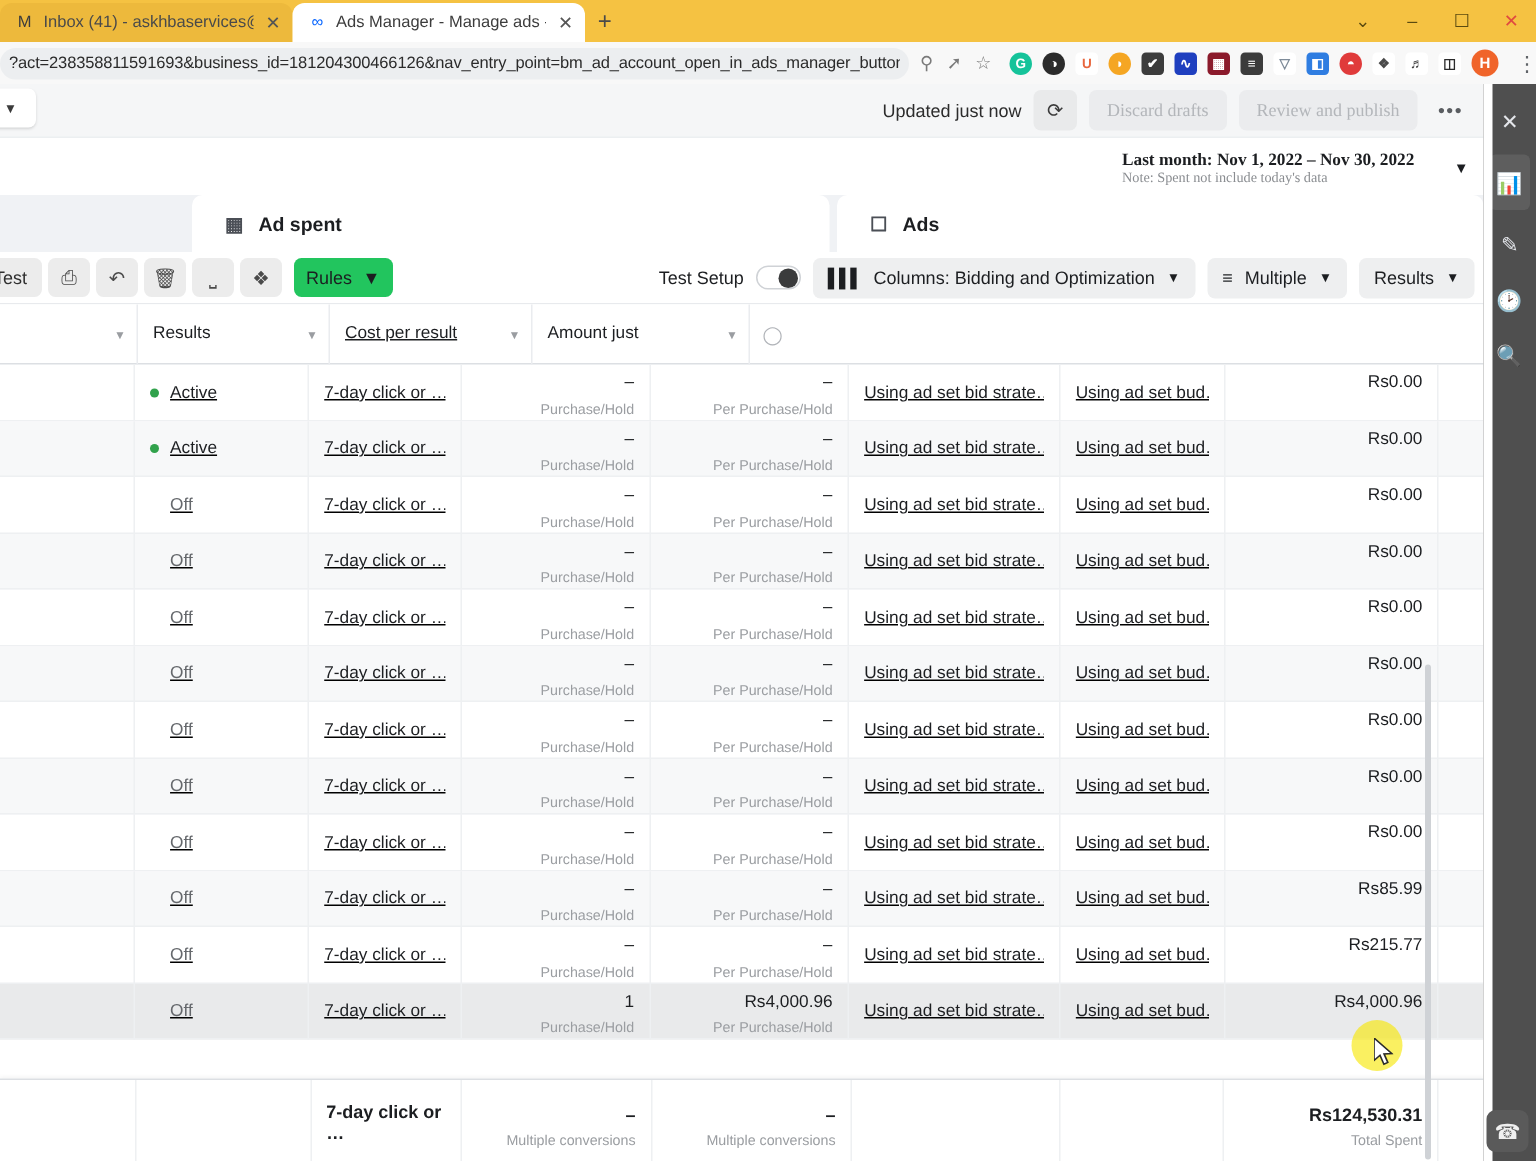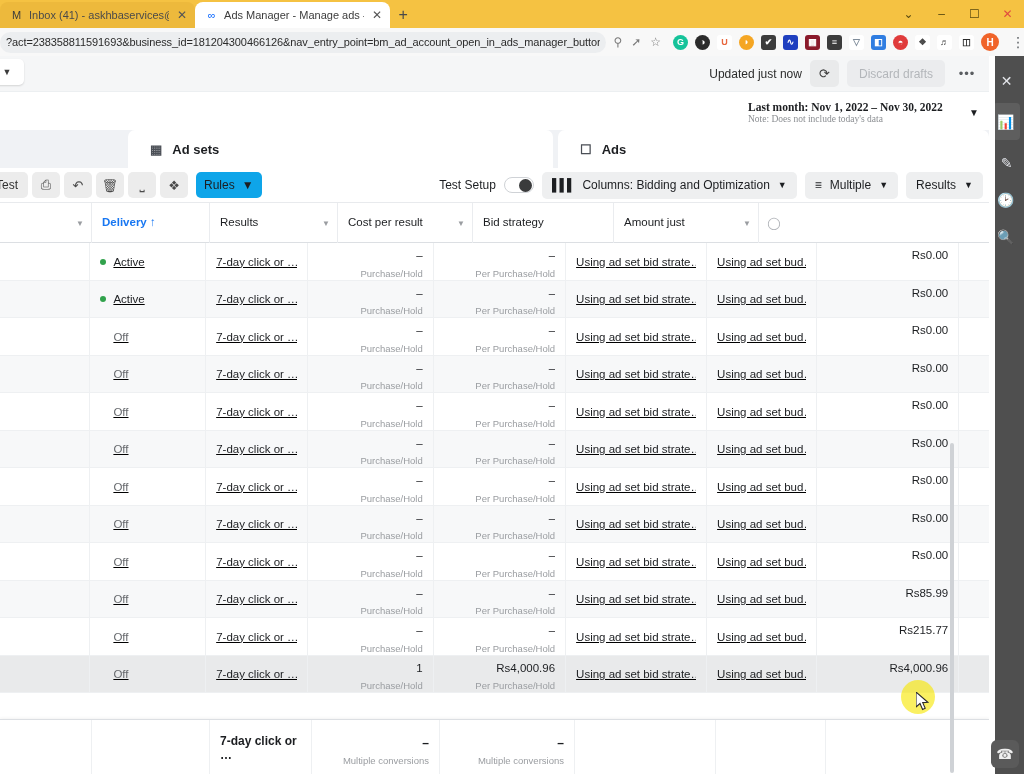"Discard drafts" .ghost-btn { font-family: none -> Liberation Serif, serif }
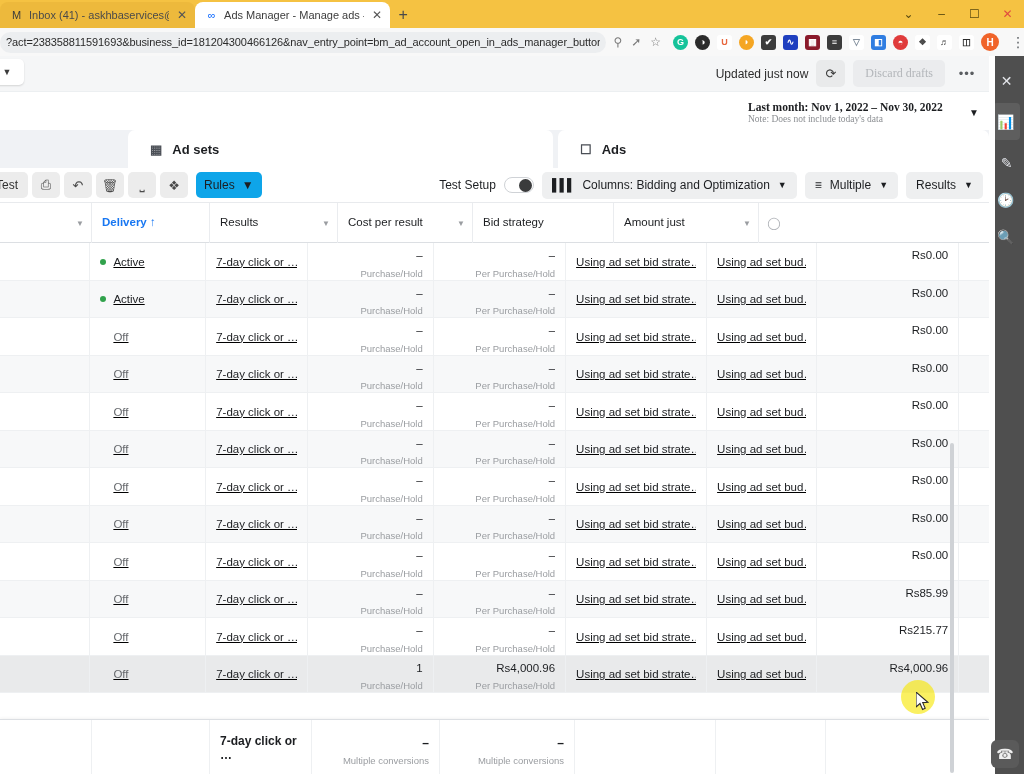"Review and publish" span.ghost-btn { html: none -> <span>Review and publish</span> }
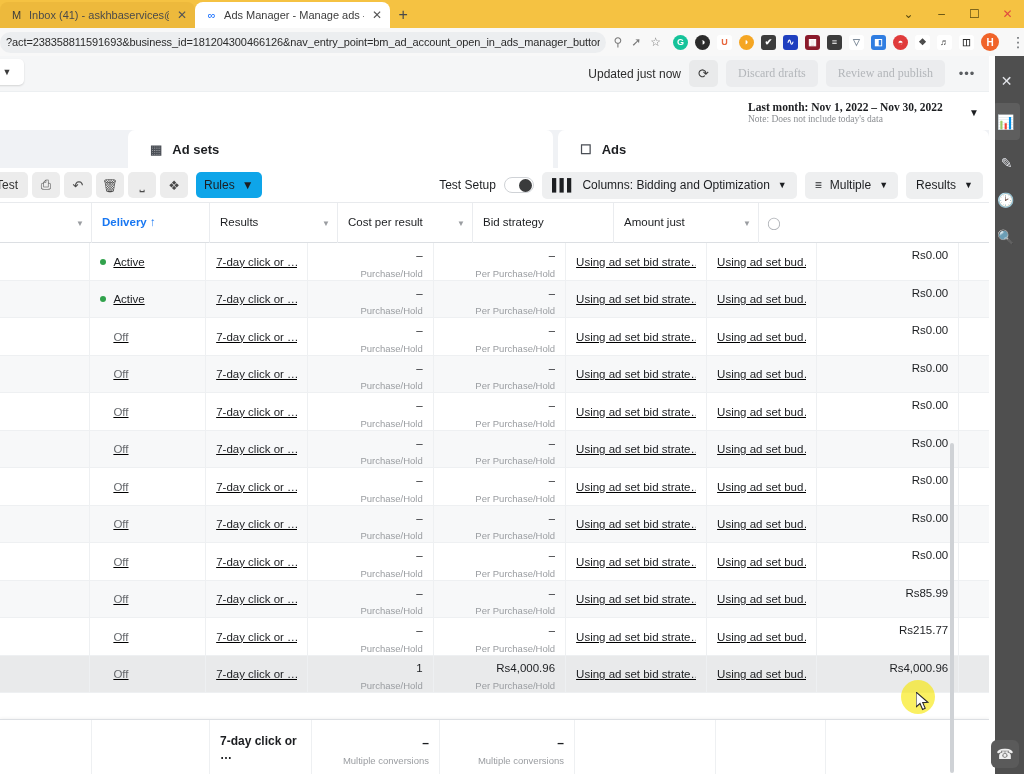"Note: Does not include today's" span.dr-note { text: Does -> Spent }
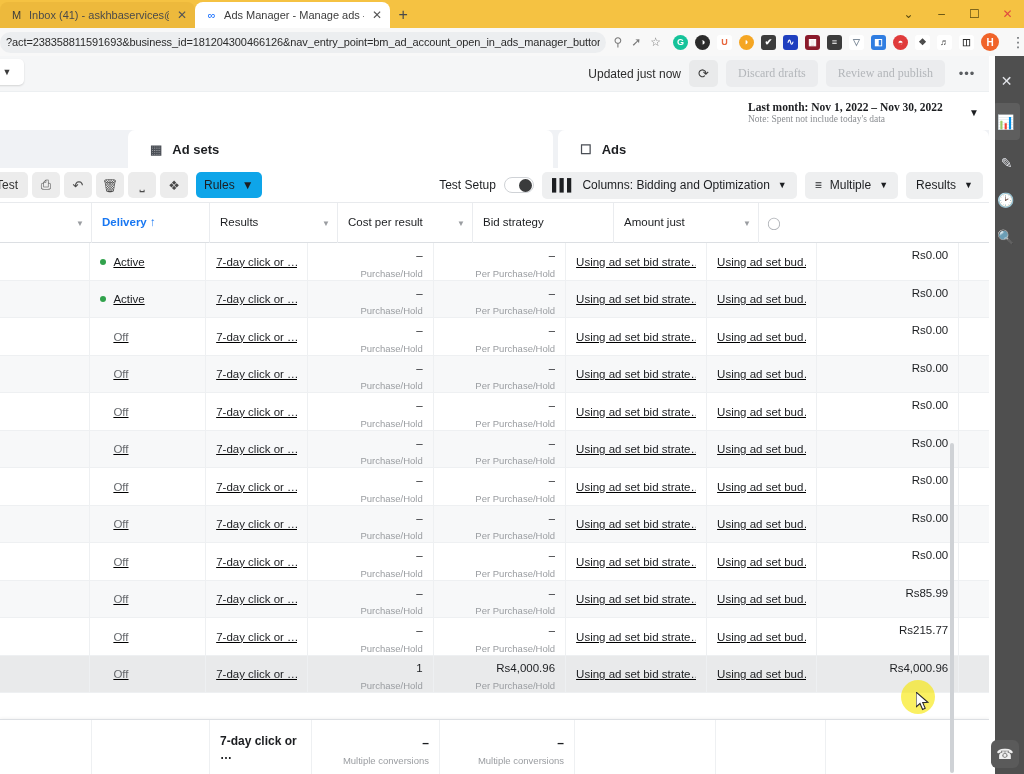"Ad sets" span { text: sets -> spent }
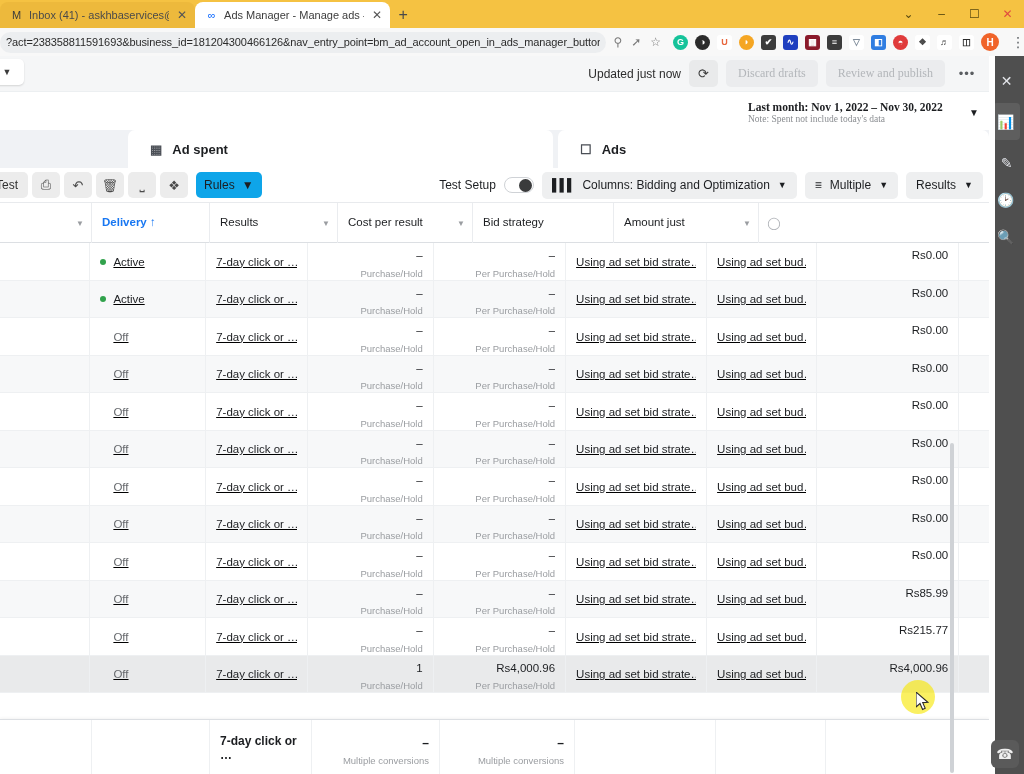"Rules" .ab-rules { background: #0ea5e9 -> #22c55e }
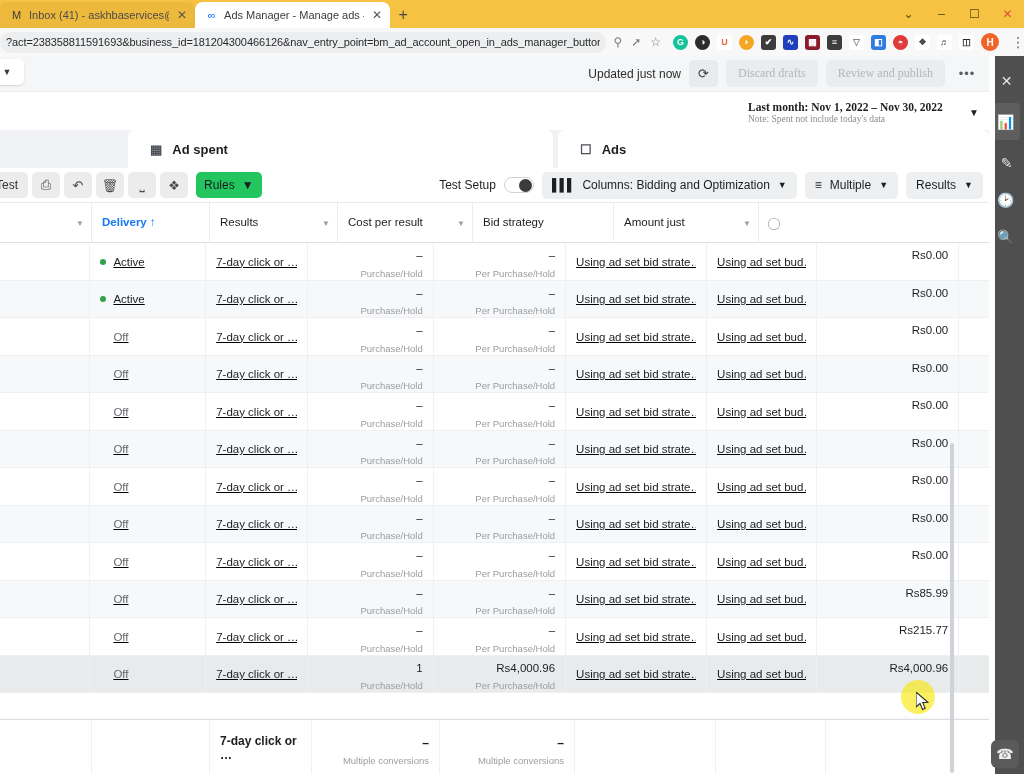"Delivery ↑" div.th { html: <div> <span>Delivery ↑</span> </div> -> none }
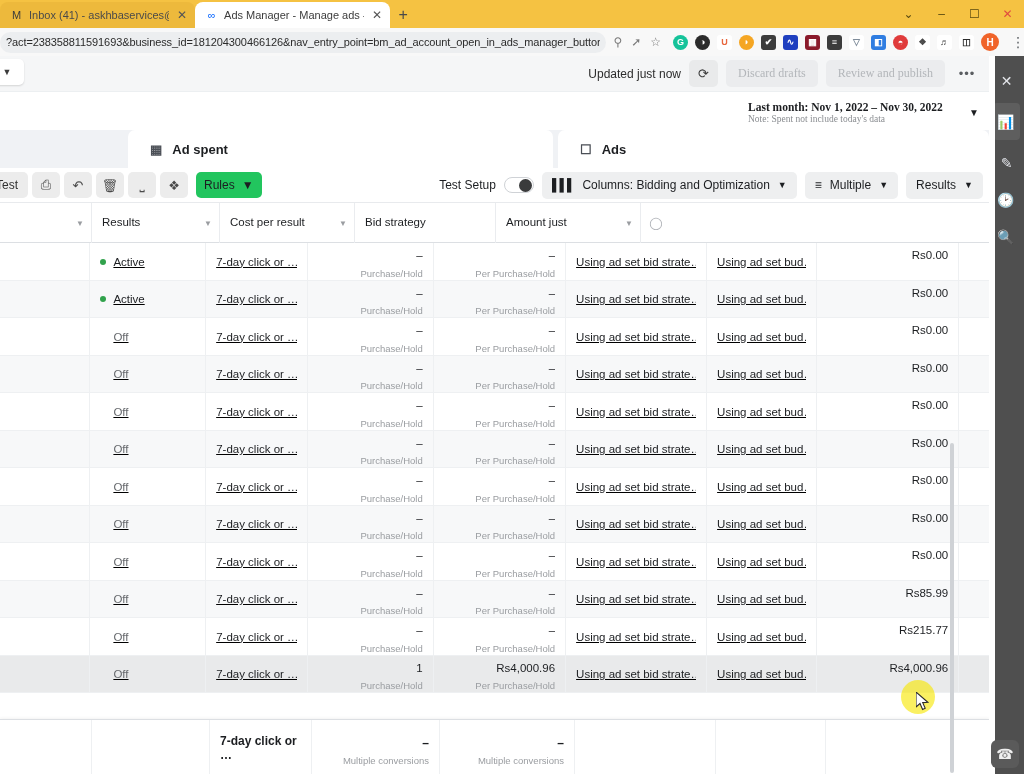"Cost per result" div.th { text-decoration: none -> underline }
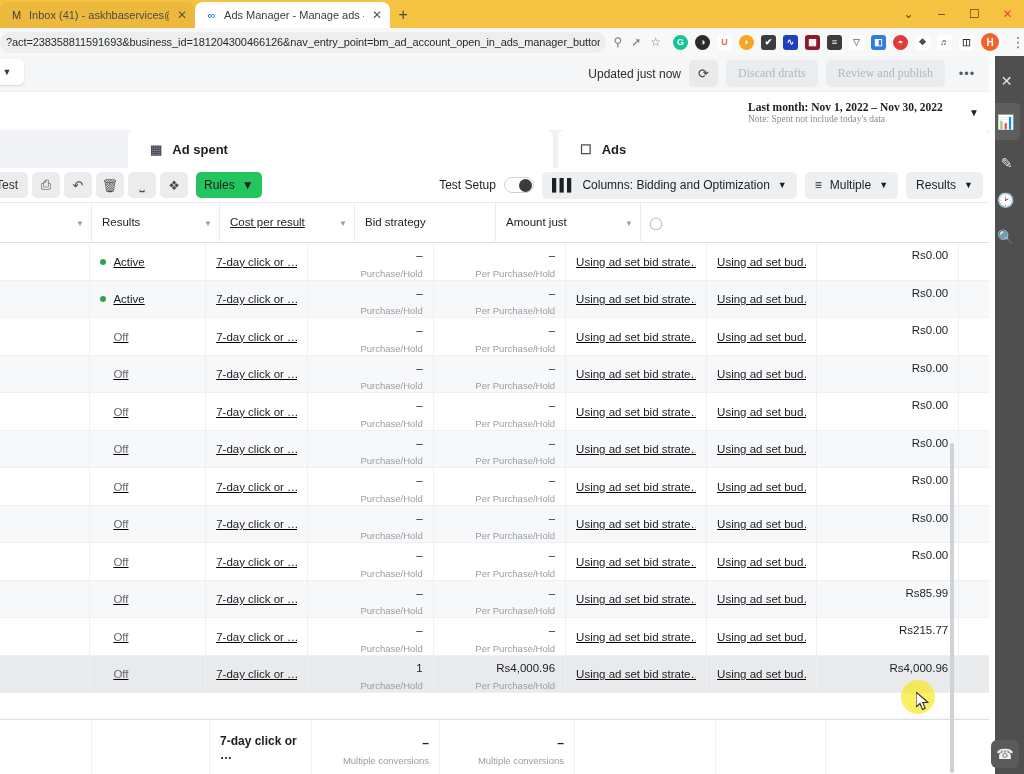"Bid strategy" div.th { html: <div> <span>Bid strategy</span> </div> -> none }
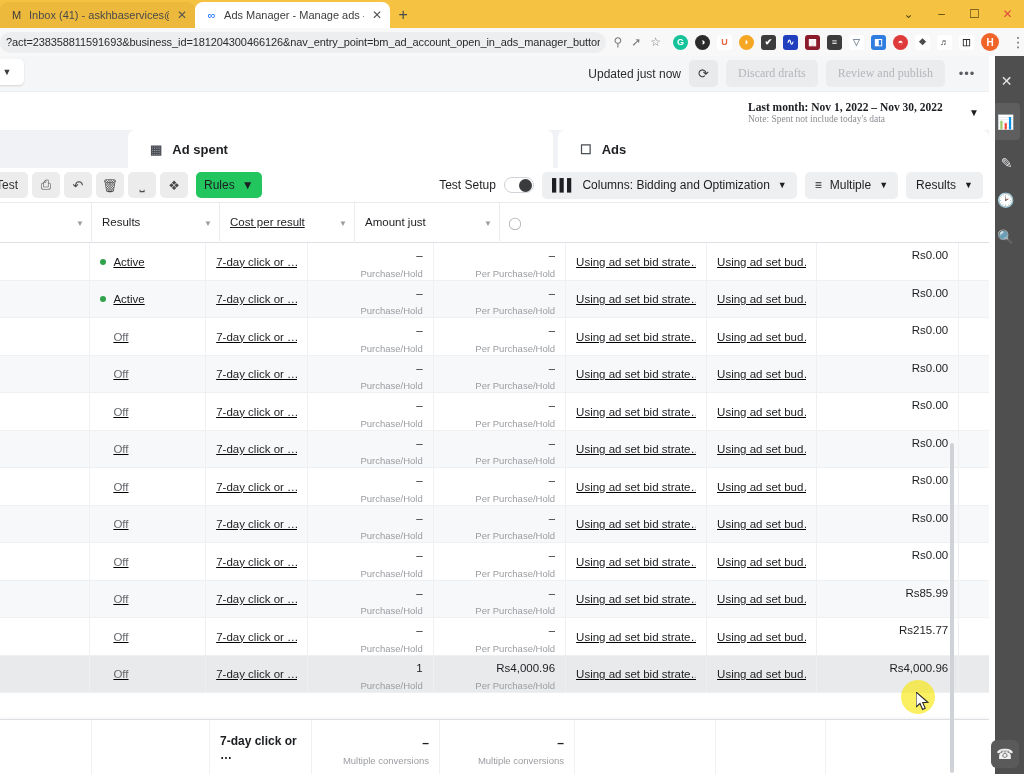"Rs124,530.31" div.tf { html: none -> <div> <span>Rs124,530.31</span> <span>Total Spent</span> </div> }
